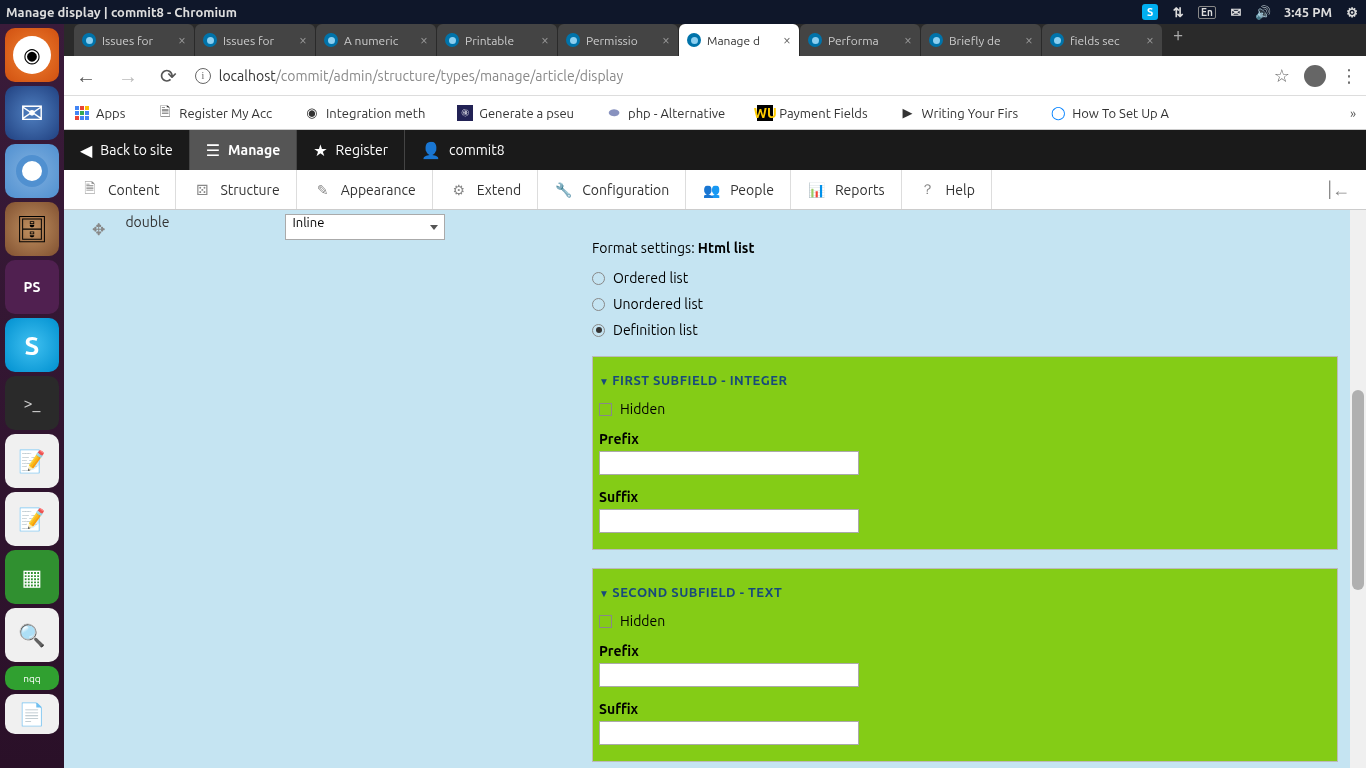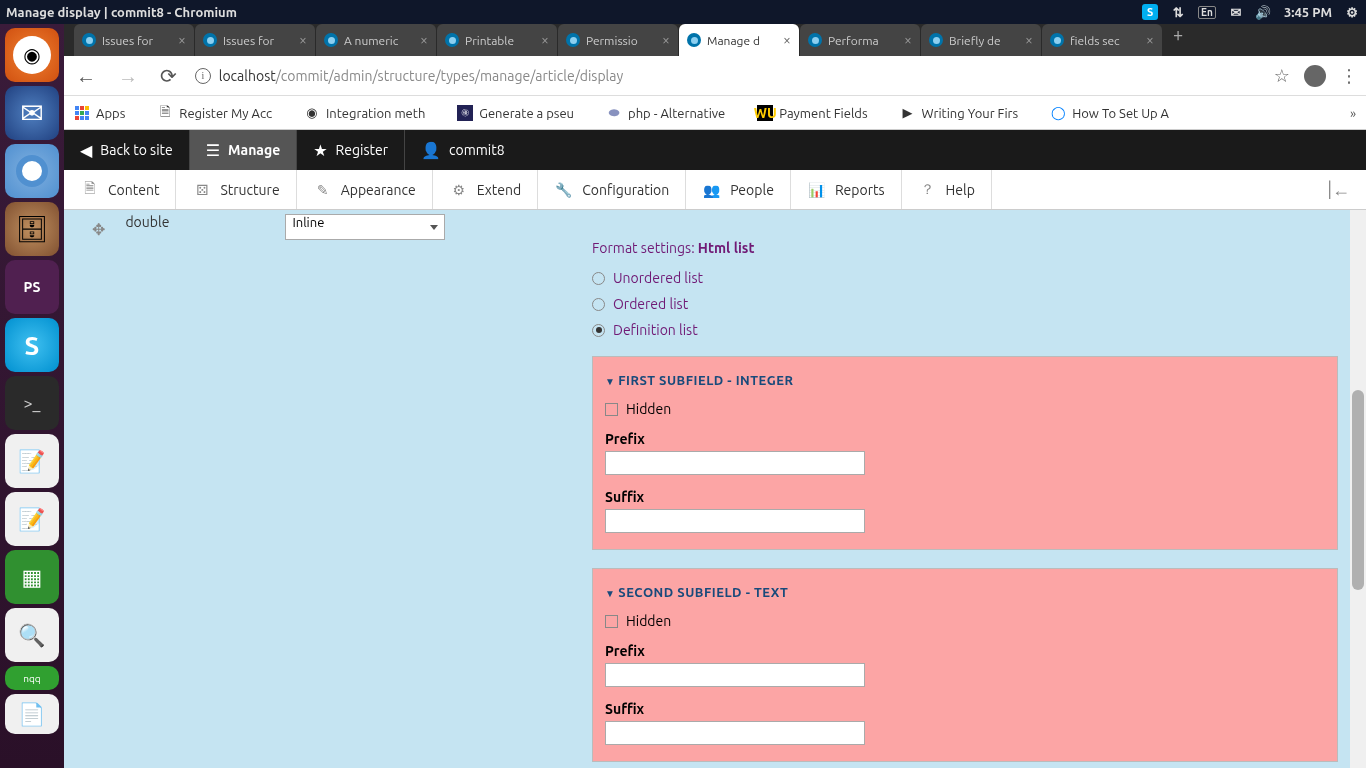"Format settings: Html list" .settings { color: #701a75 -> #000000 }
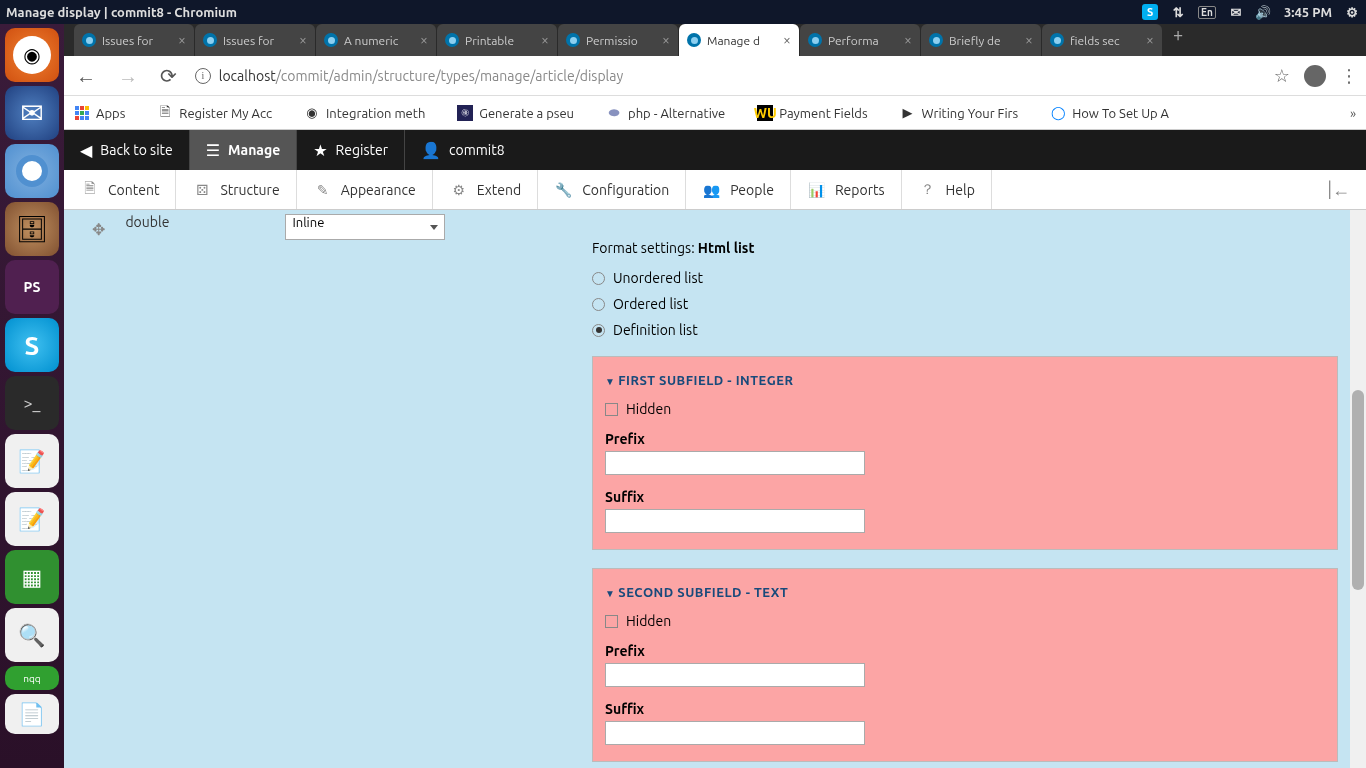"Unordered list" div.radio-row { order: before "Ordered list" -> after "Ordered list" }
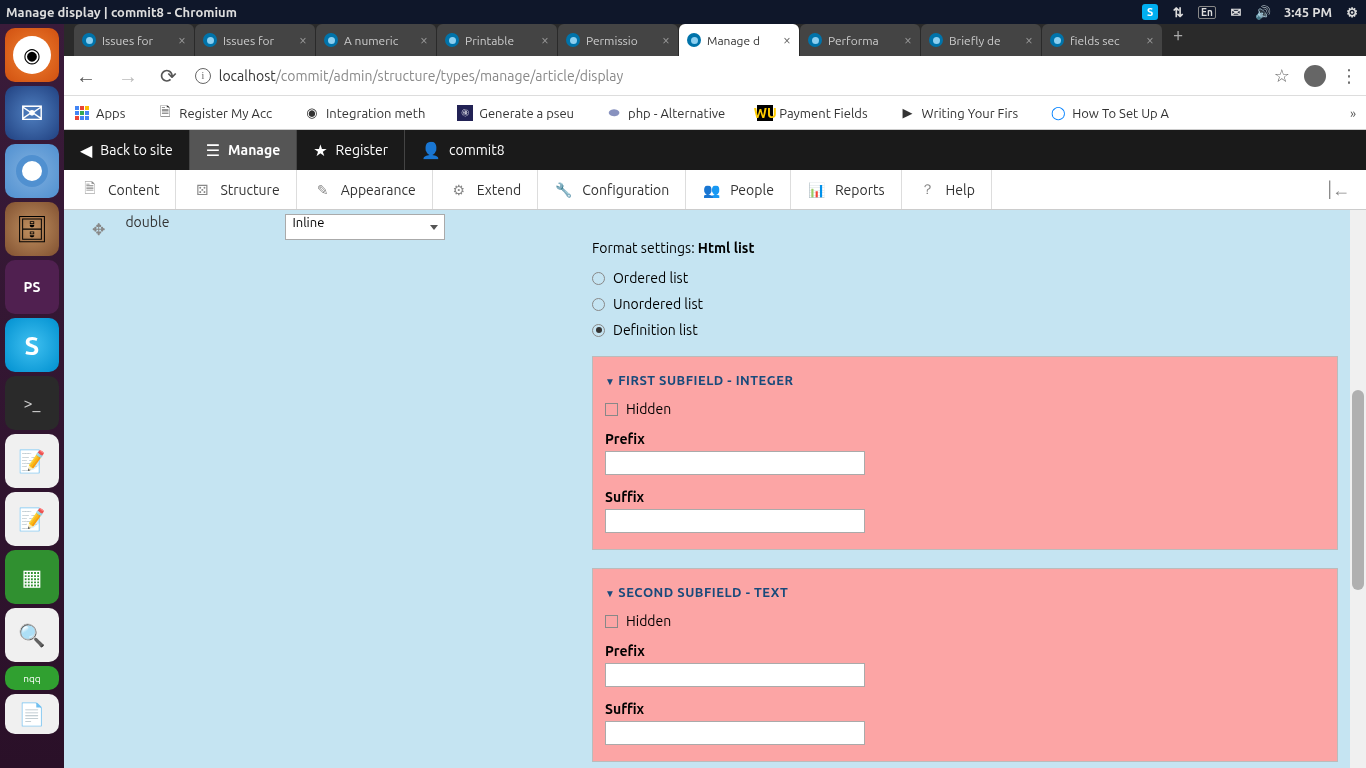"FIRST SUBFIELD - INTEGER" .panel { background: #fca5a5 -> #84cc16; padding: 16px 12px -> 16px 6px }
